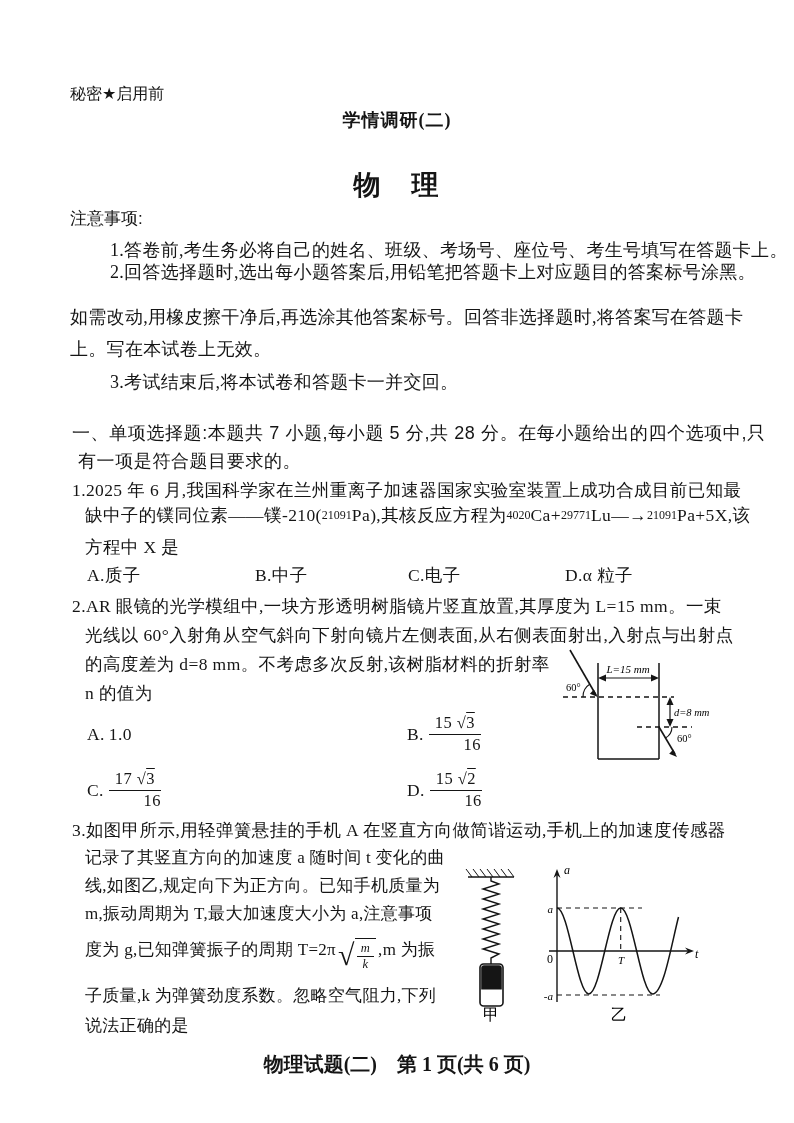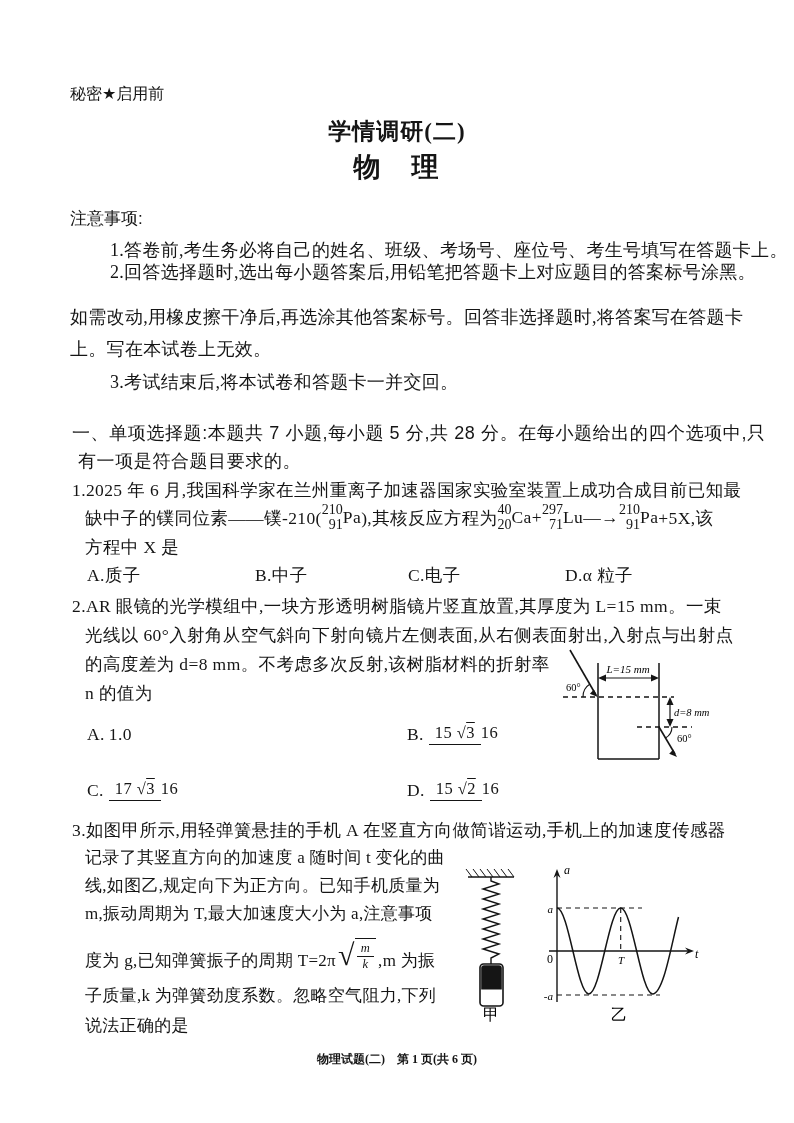"学情调研(二)" div.abs { font-size: 23px -> 18px; top: 116px -> 108px }
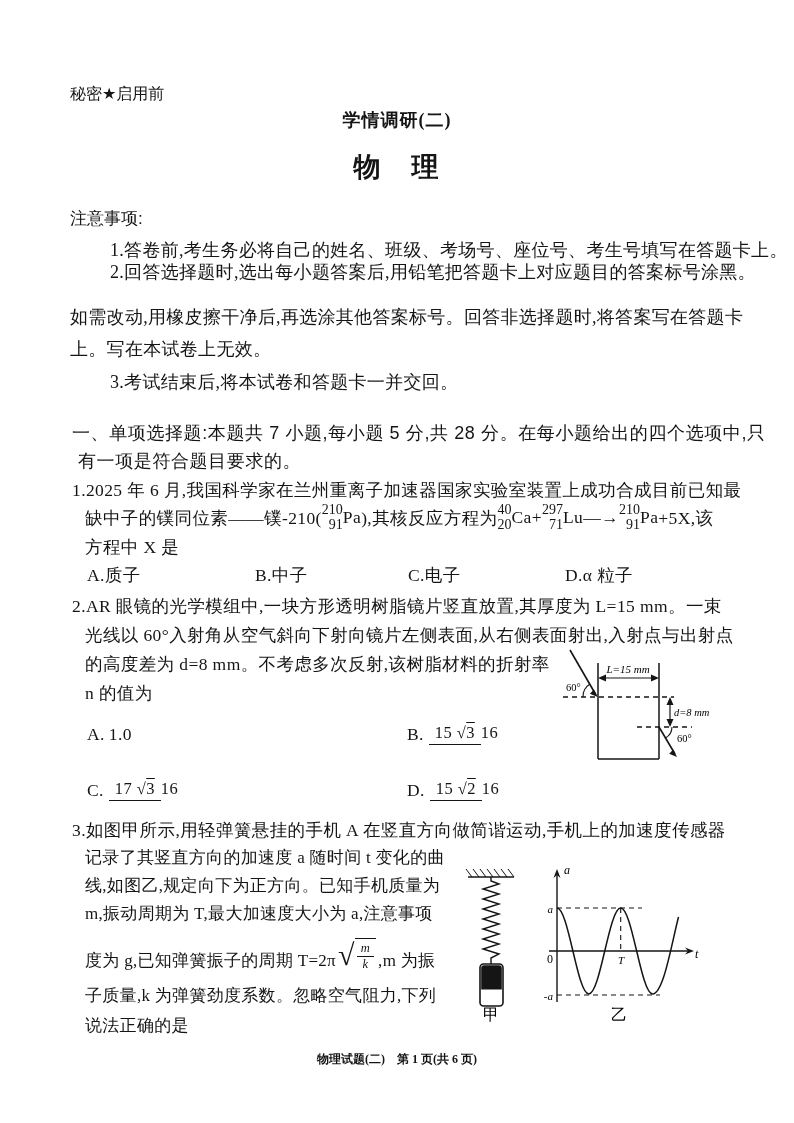"物 理" div.abs { top: 149px -> 167px }
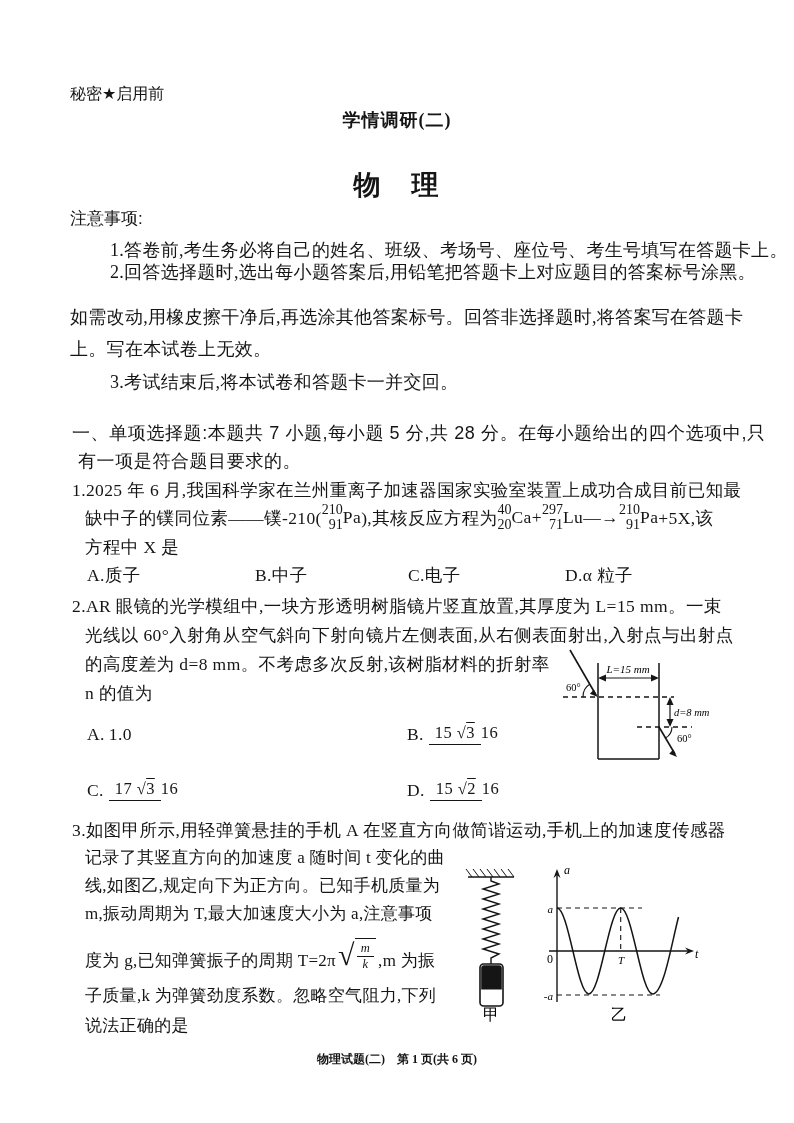"210" .nsc { flex-direction: column -> row; font-size: 14px -> 12px }
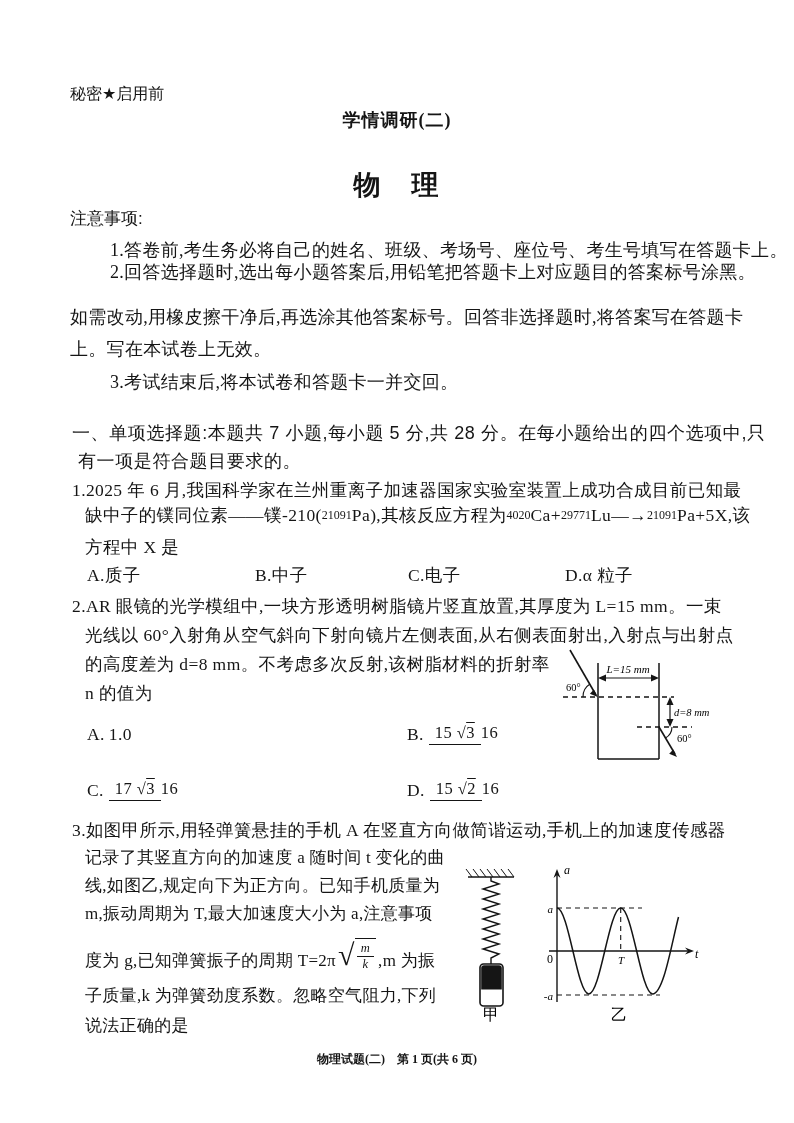"15 √3" .of { align-items: flex-start -> flex-end; flex-direction: row -> column }
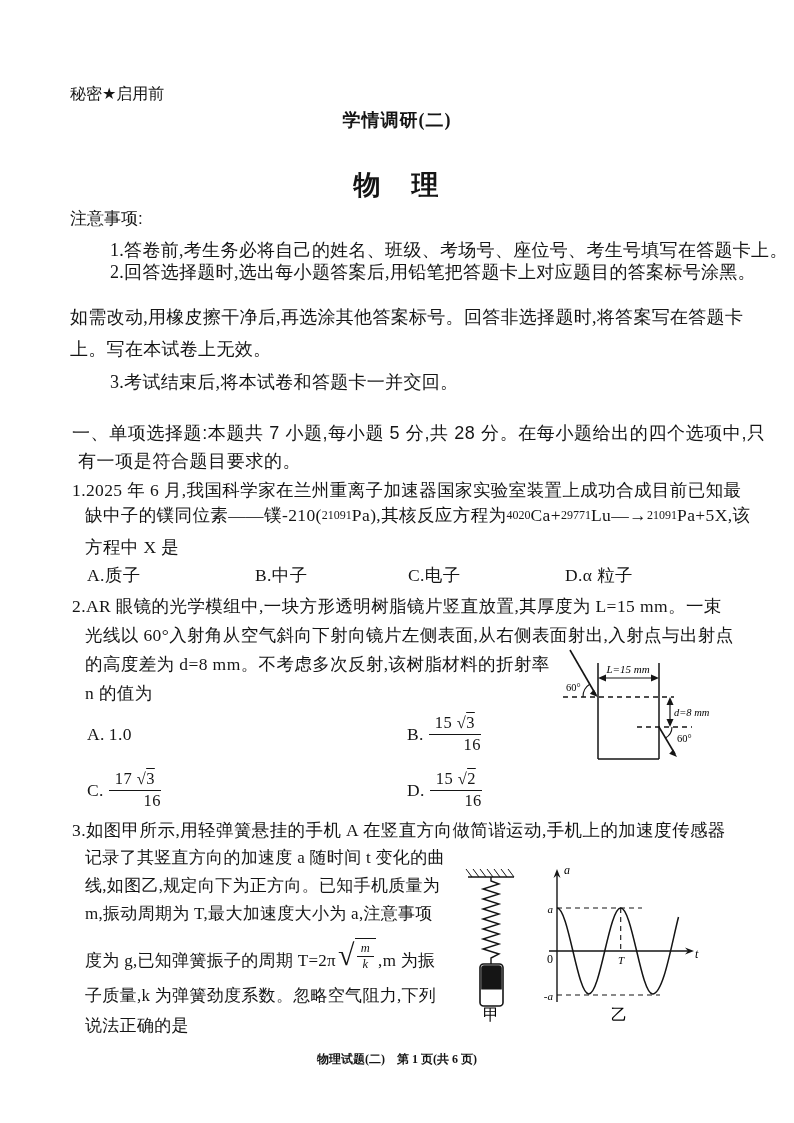"度为 g,已知弹簧振子的周期 T=2π" .l5 { align-items: flex-end -> flex-start }
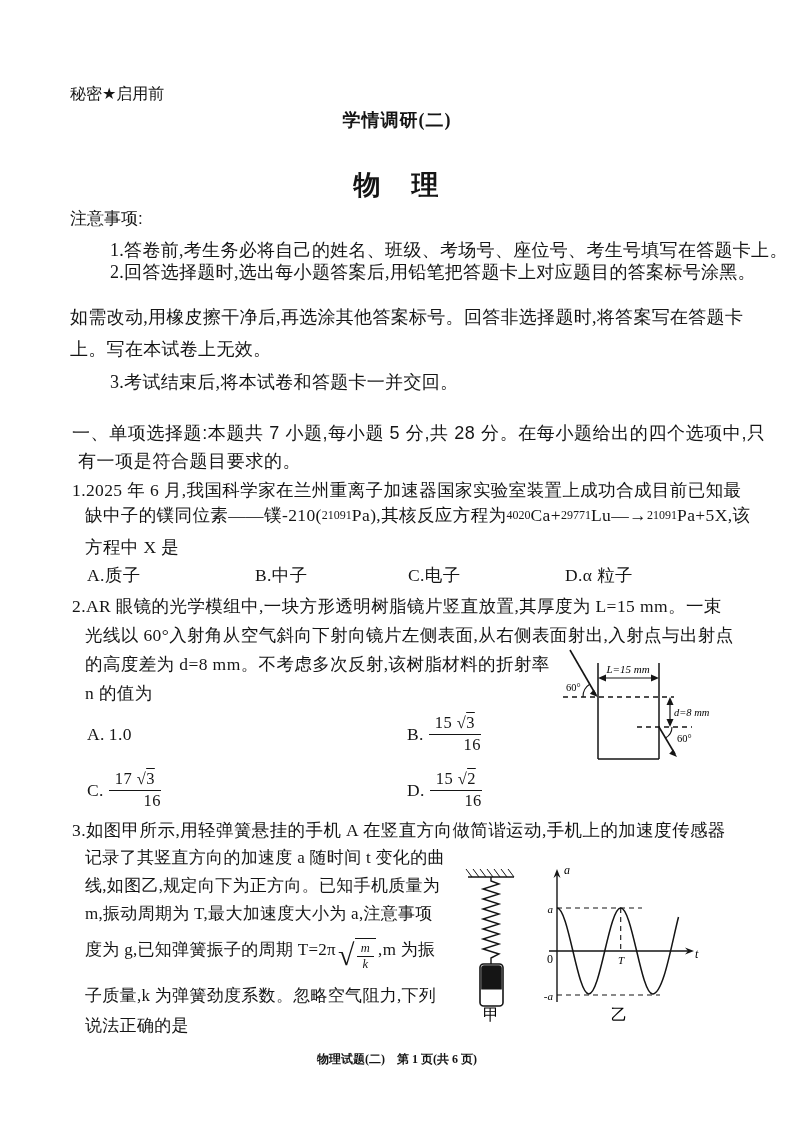"物理试题(二) 第 1 页(共 6" div.abs { font-size: 12px -> 20px }
